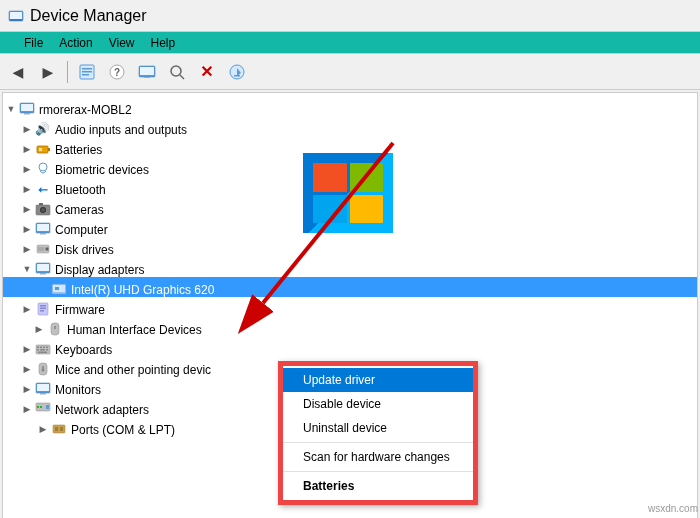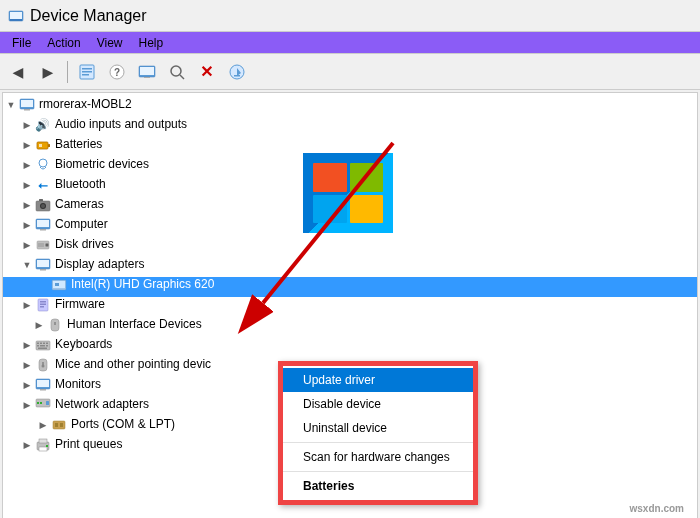"File" .menu-bar { background: #8b5cf6 -> #14b8a6; padding: 0 4px -> 0 16px }
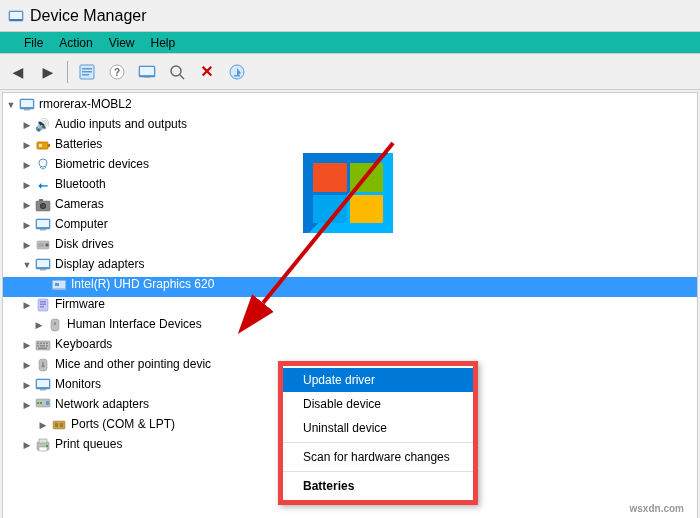"rmorerax-MOBL2" .tree-item { align-items: flex-start -> flex-end }
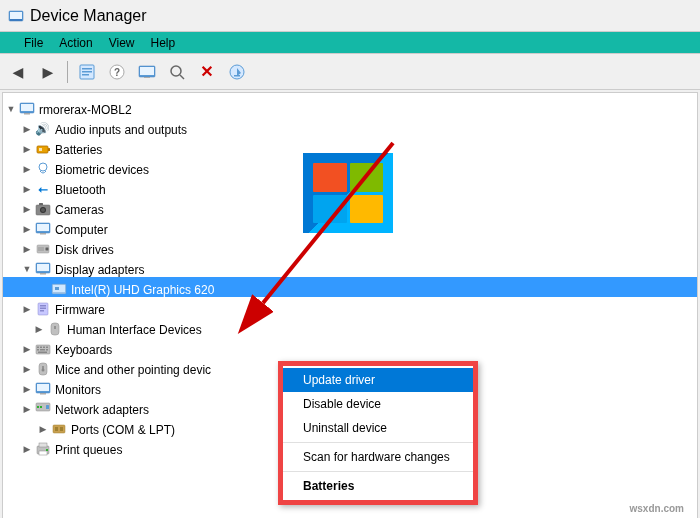"Print queues" div.tree-item { html: <div> <div></div> <div> <svg> <rect></rect> <rect></rect> <rect></rect> <circle></circle> </svg> </div> <span>Print queues</span> </div> -> none }
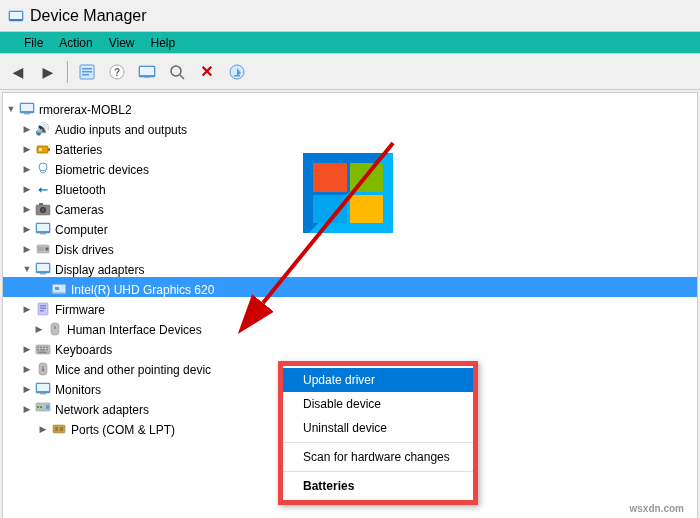"wsxdn.com" .watermark { font-weight: bold -> none; right: 16px -> 2px }
